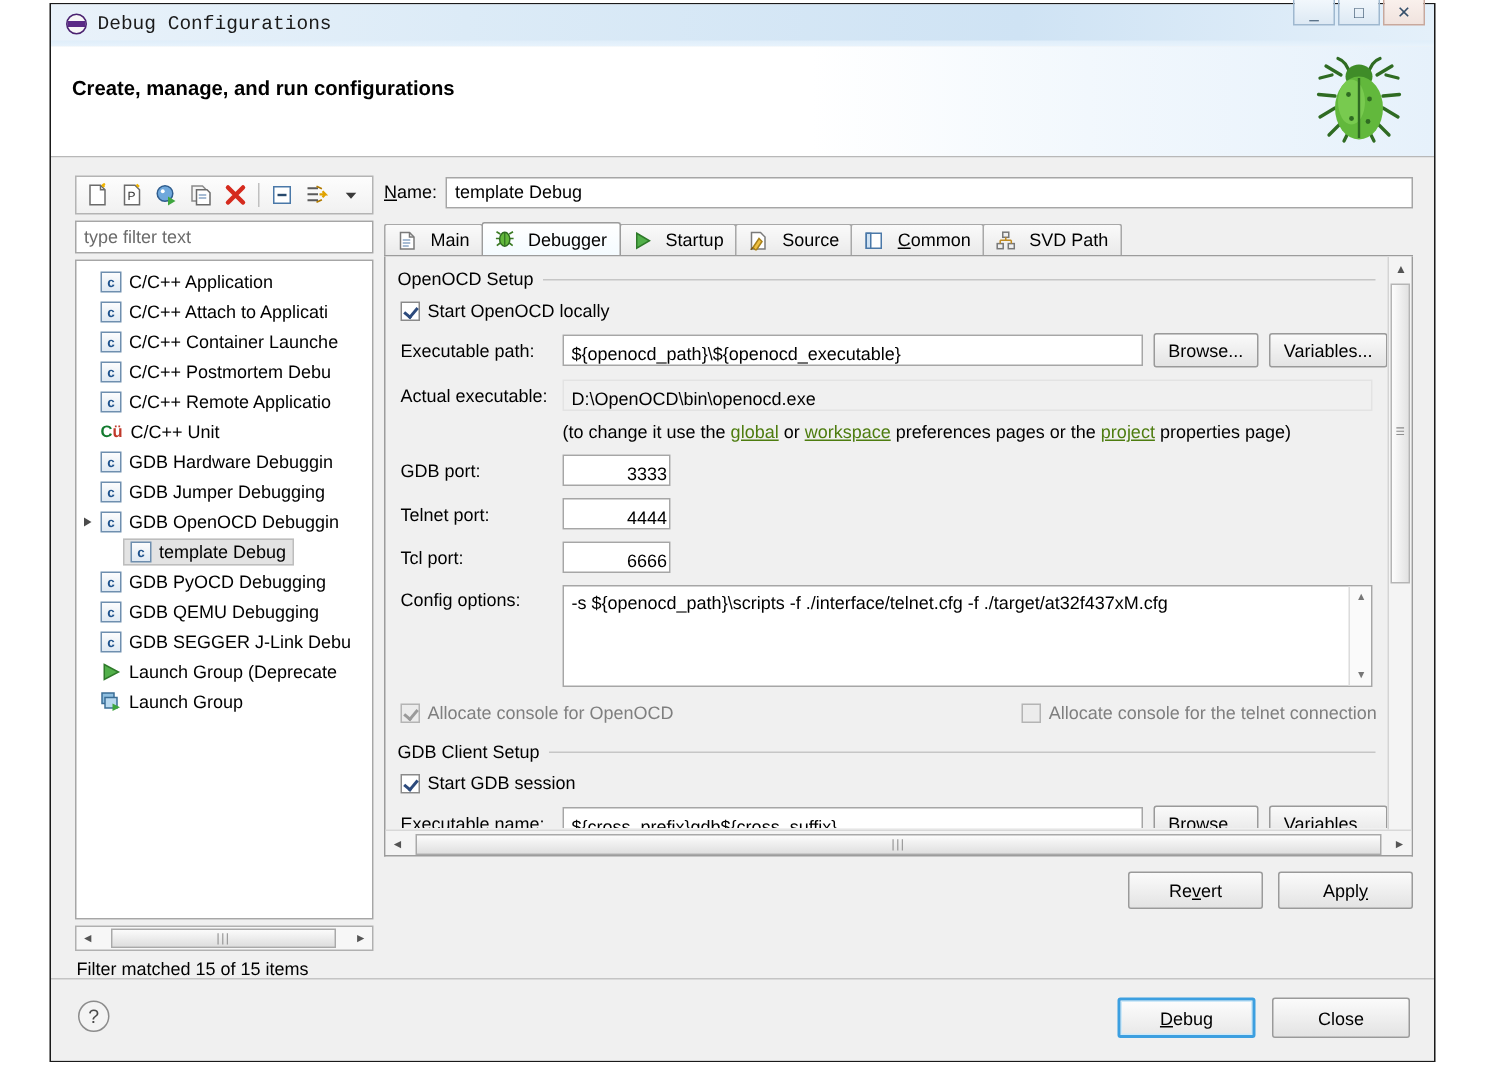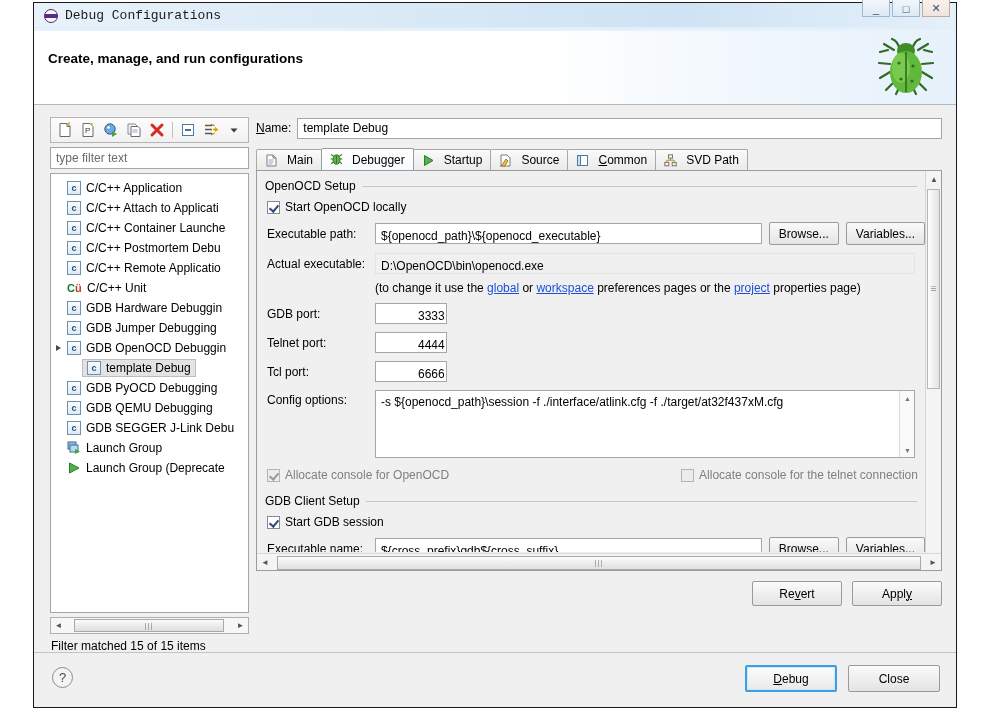"global" .hint a { color: #1d4ed8 -> #4d7c0f }
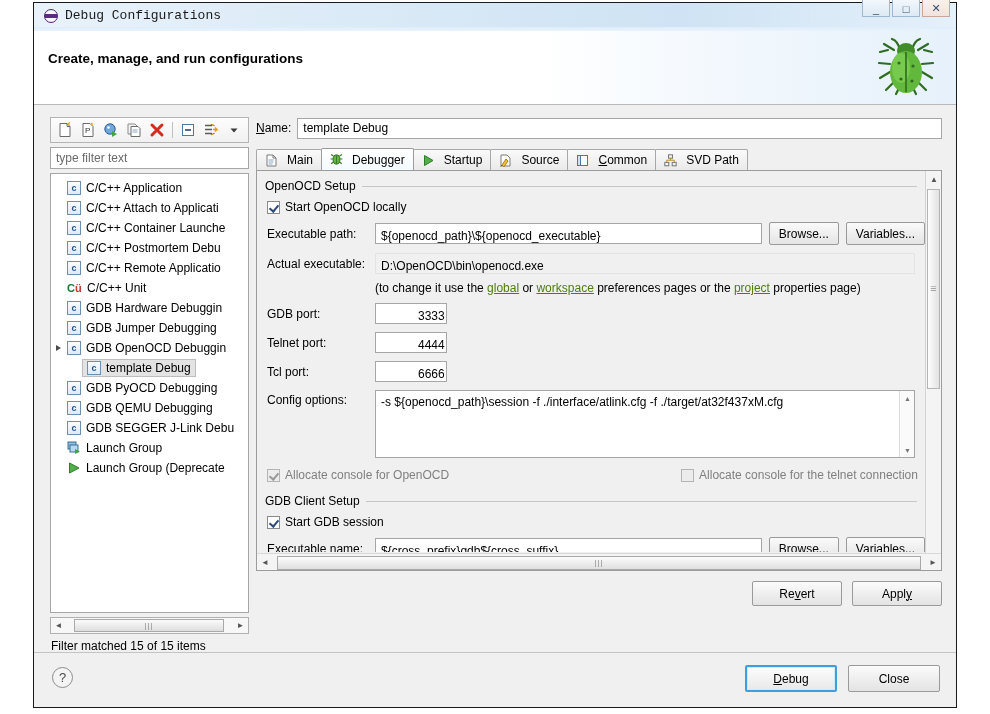"-s ${openocd_path}\session -f" span { text: session -f ./interface/atlink.cfg -> scripts -f ./interface/telnet.cfg }
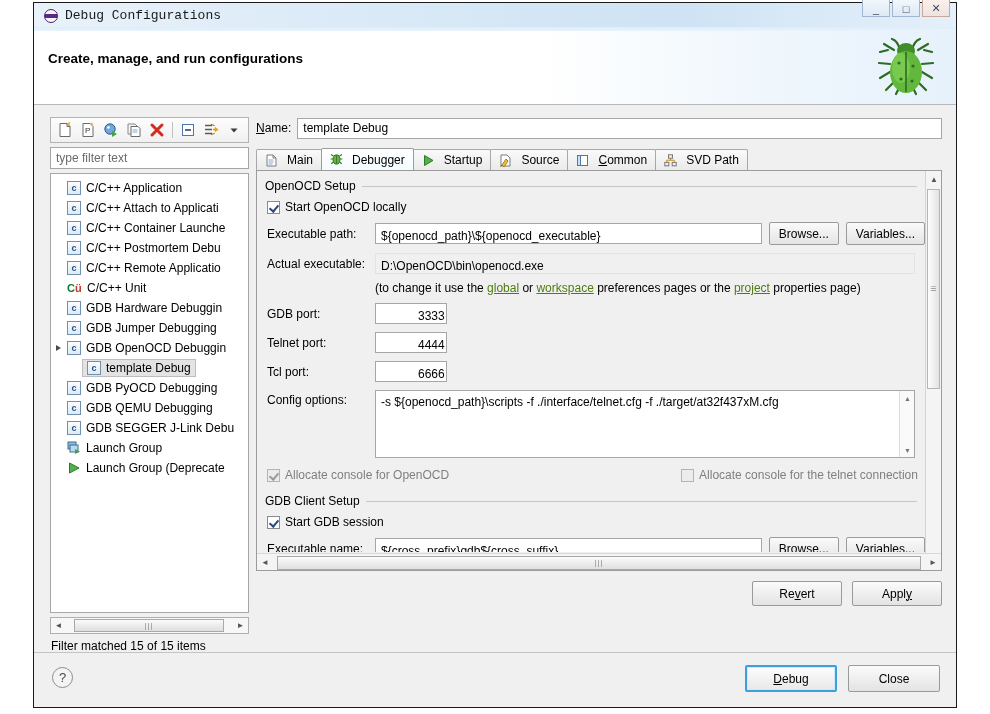"Launch Group" div.titem { order: before "Launch Group (Deprecate" -> after "Launch Group (Deprecate" }
